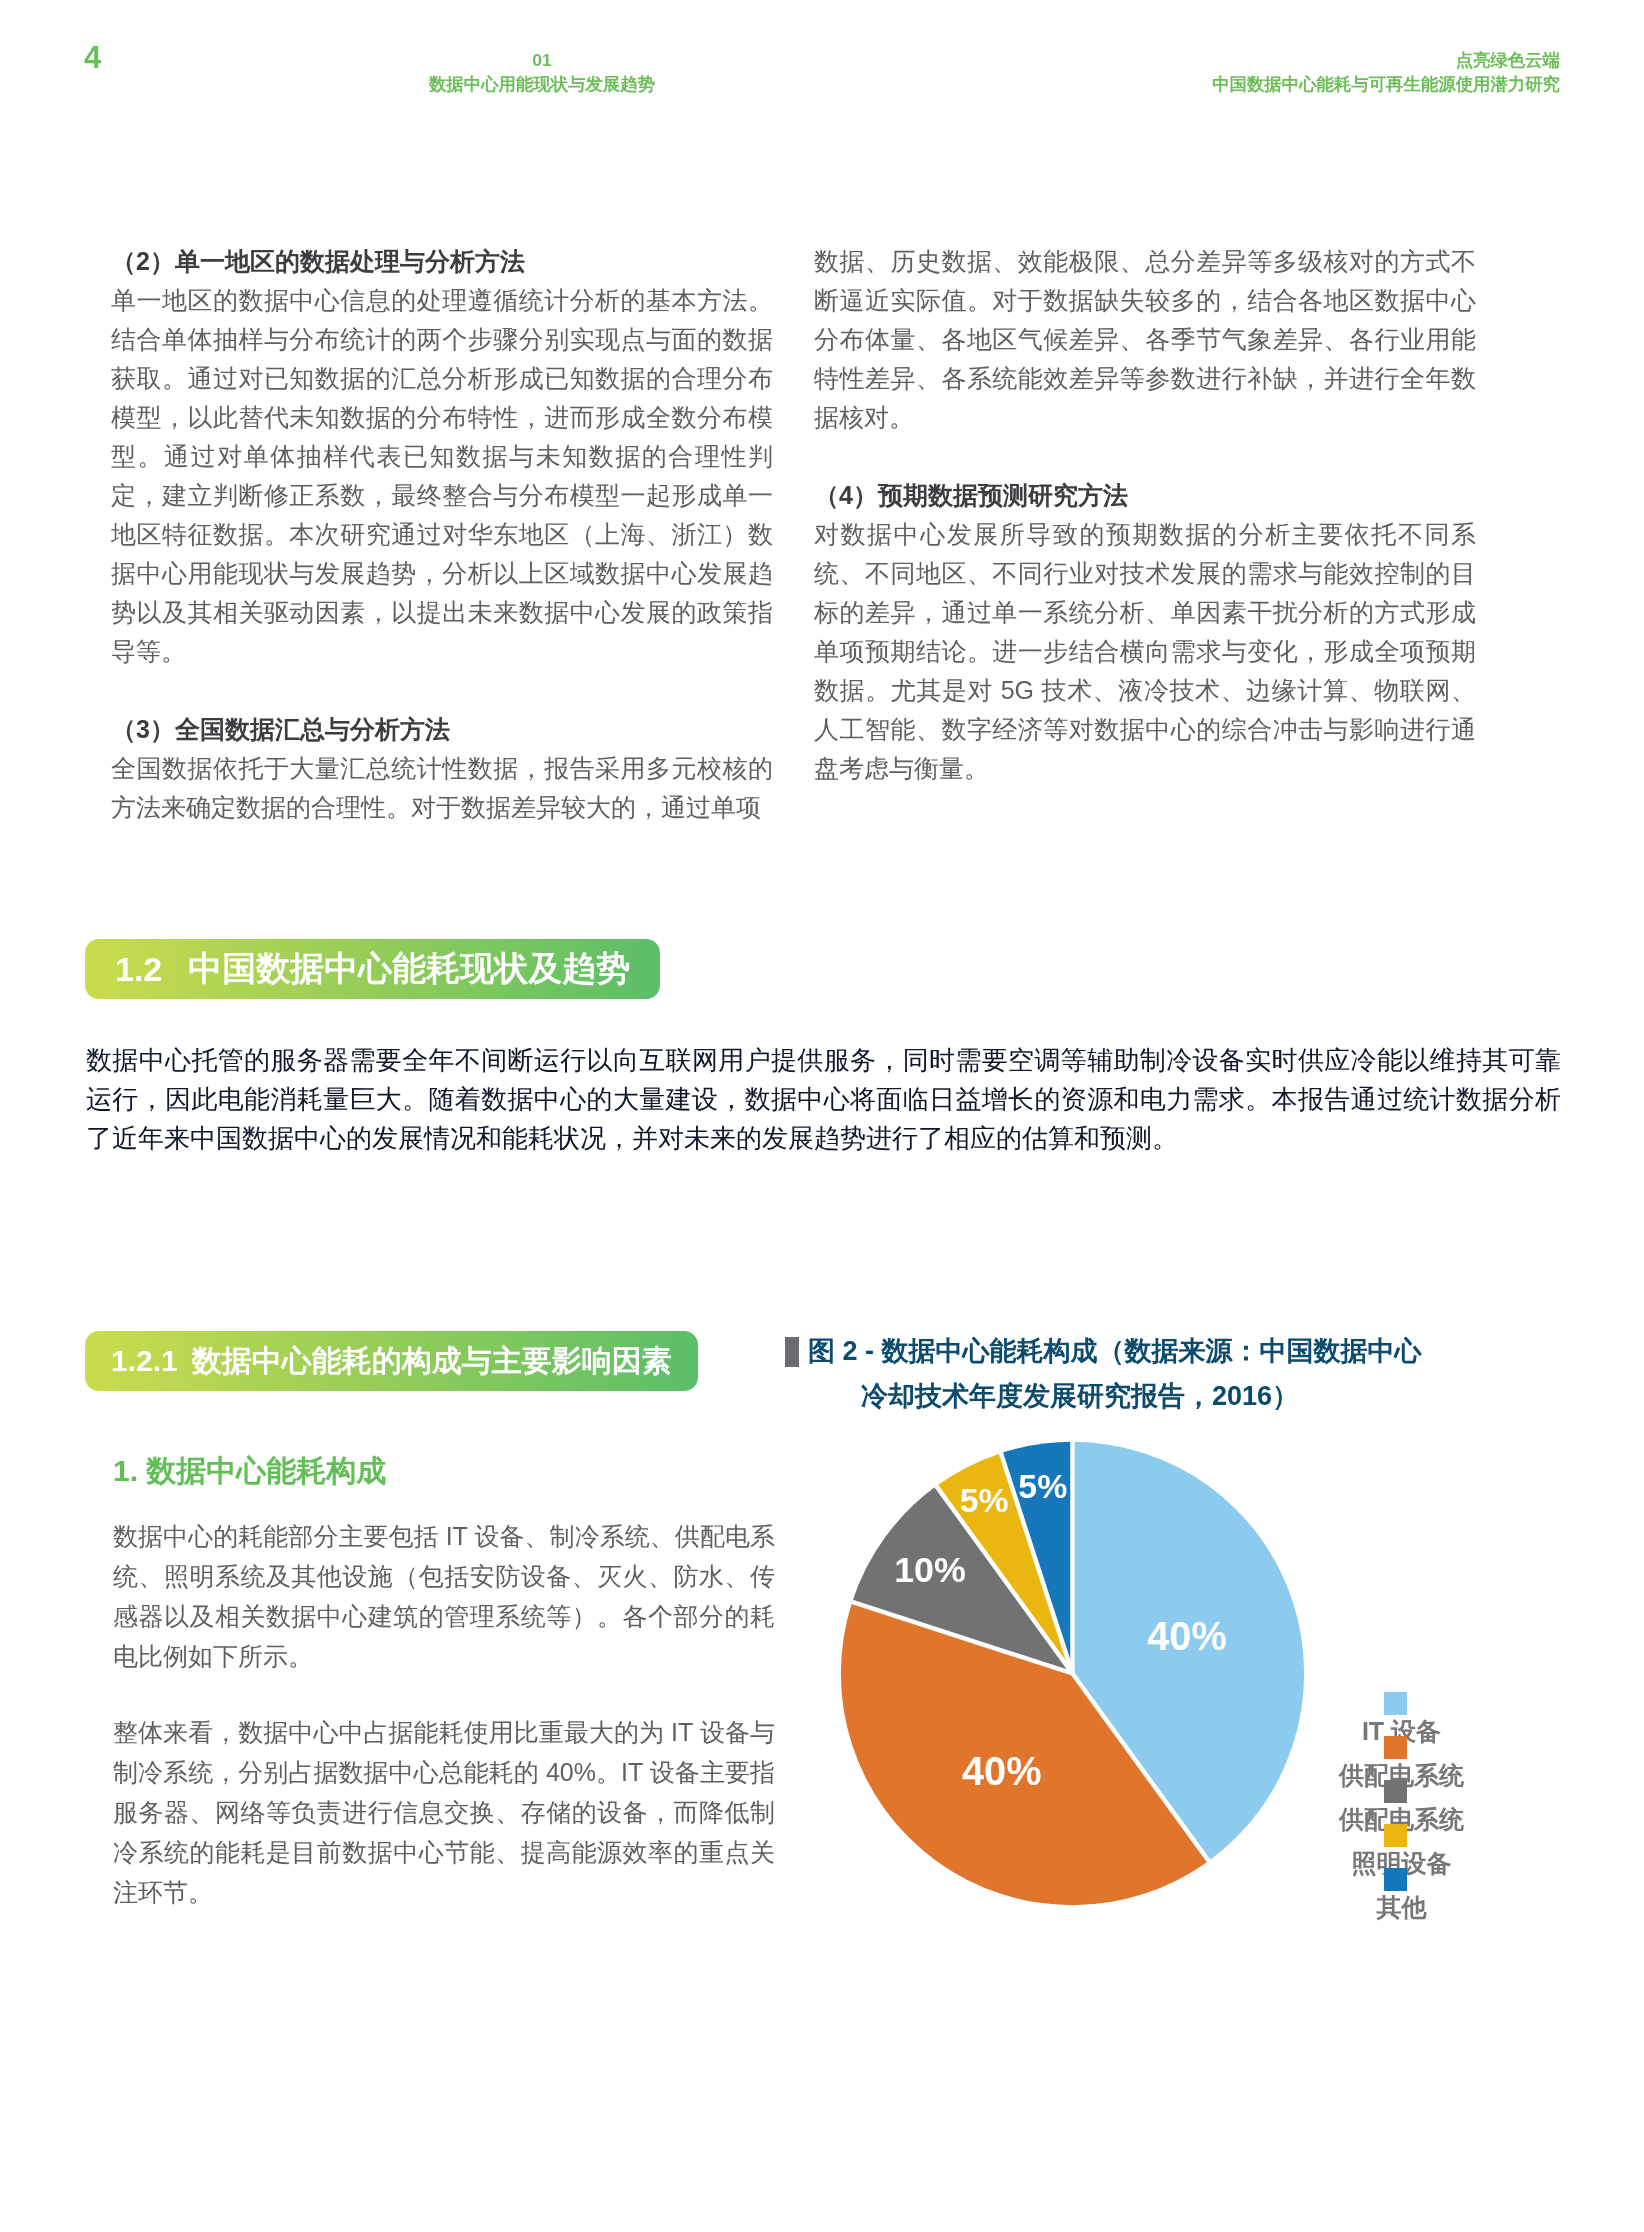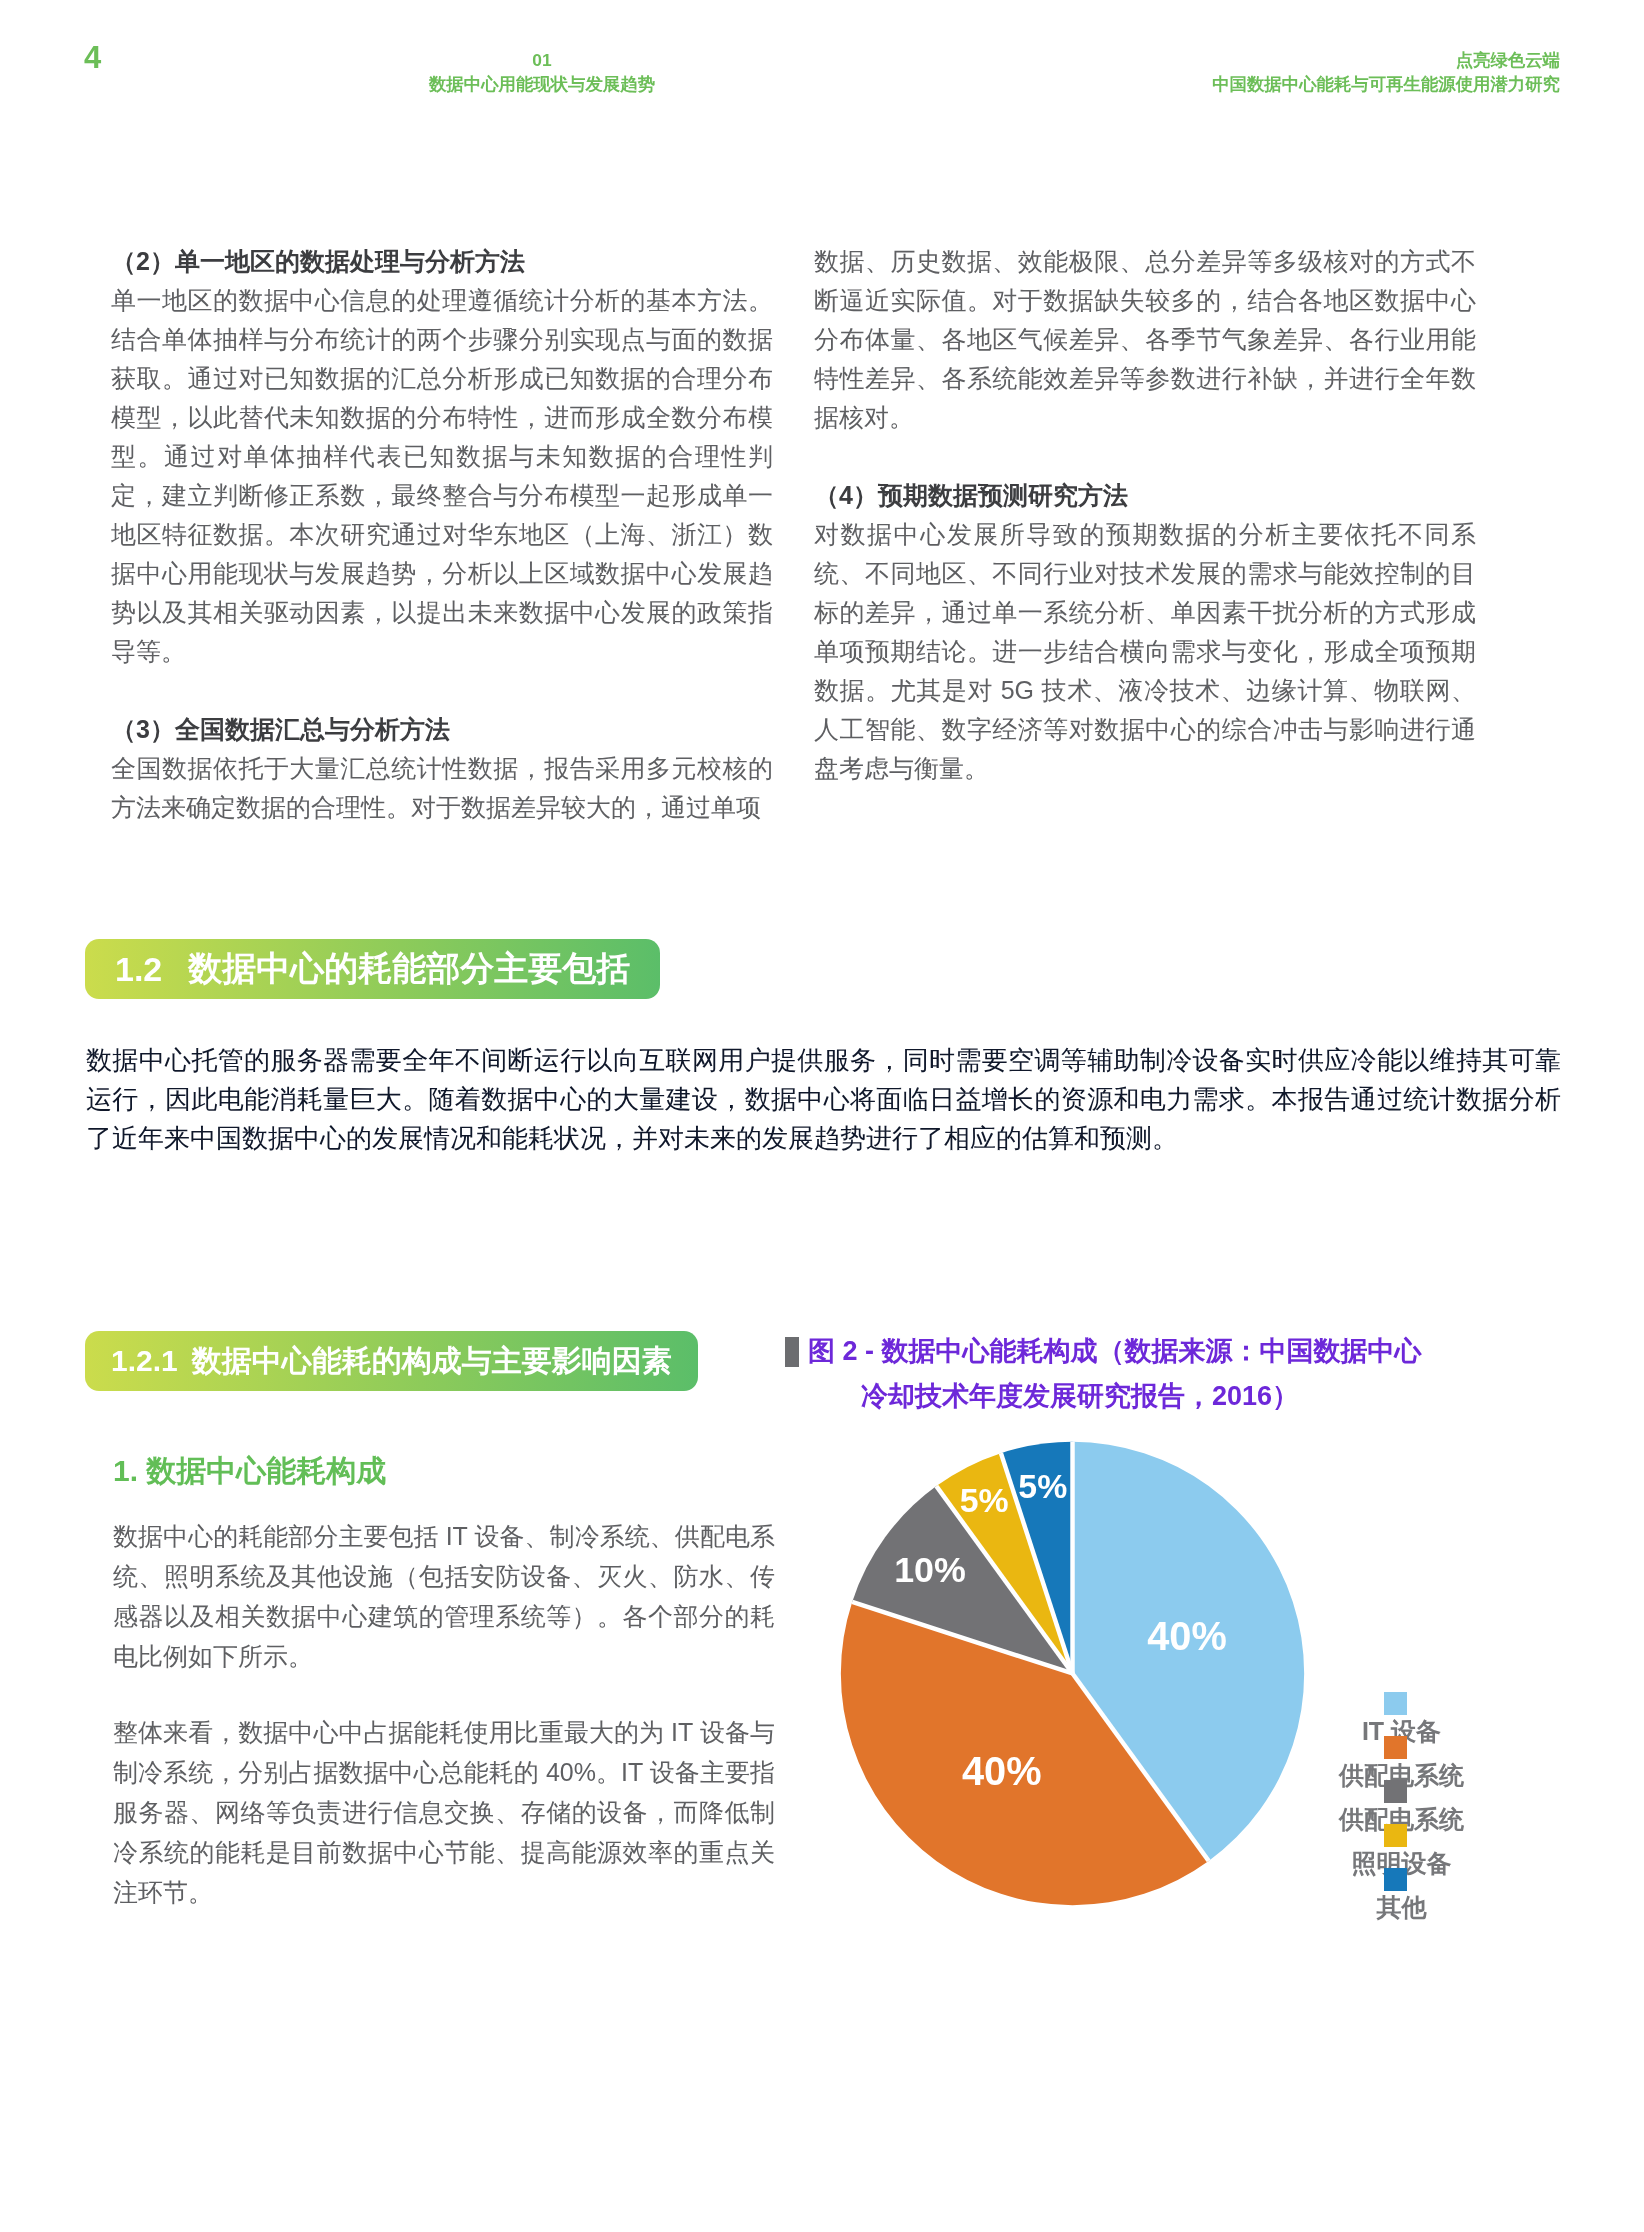"数据中心的耗能部分主要包括" span { text: 数据中心的耗能部分主要包括 -> 中国数据中心能耗现状及趋势 }
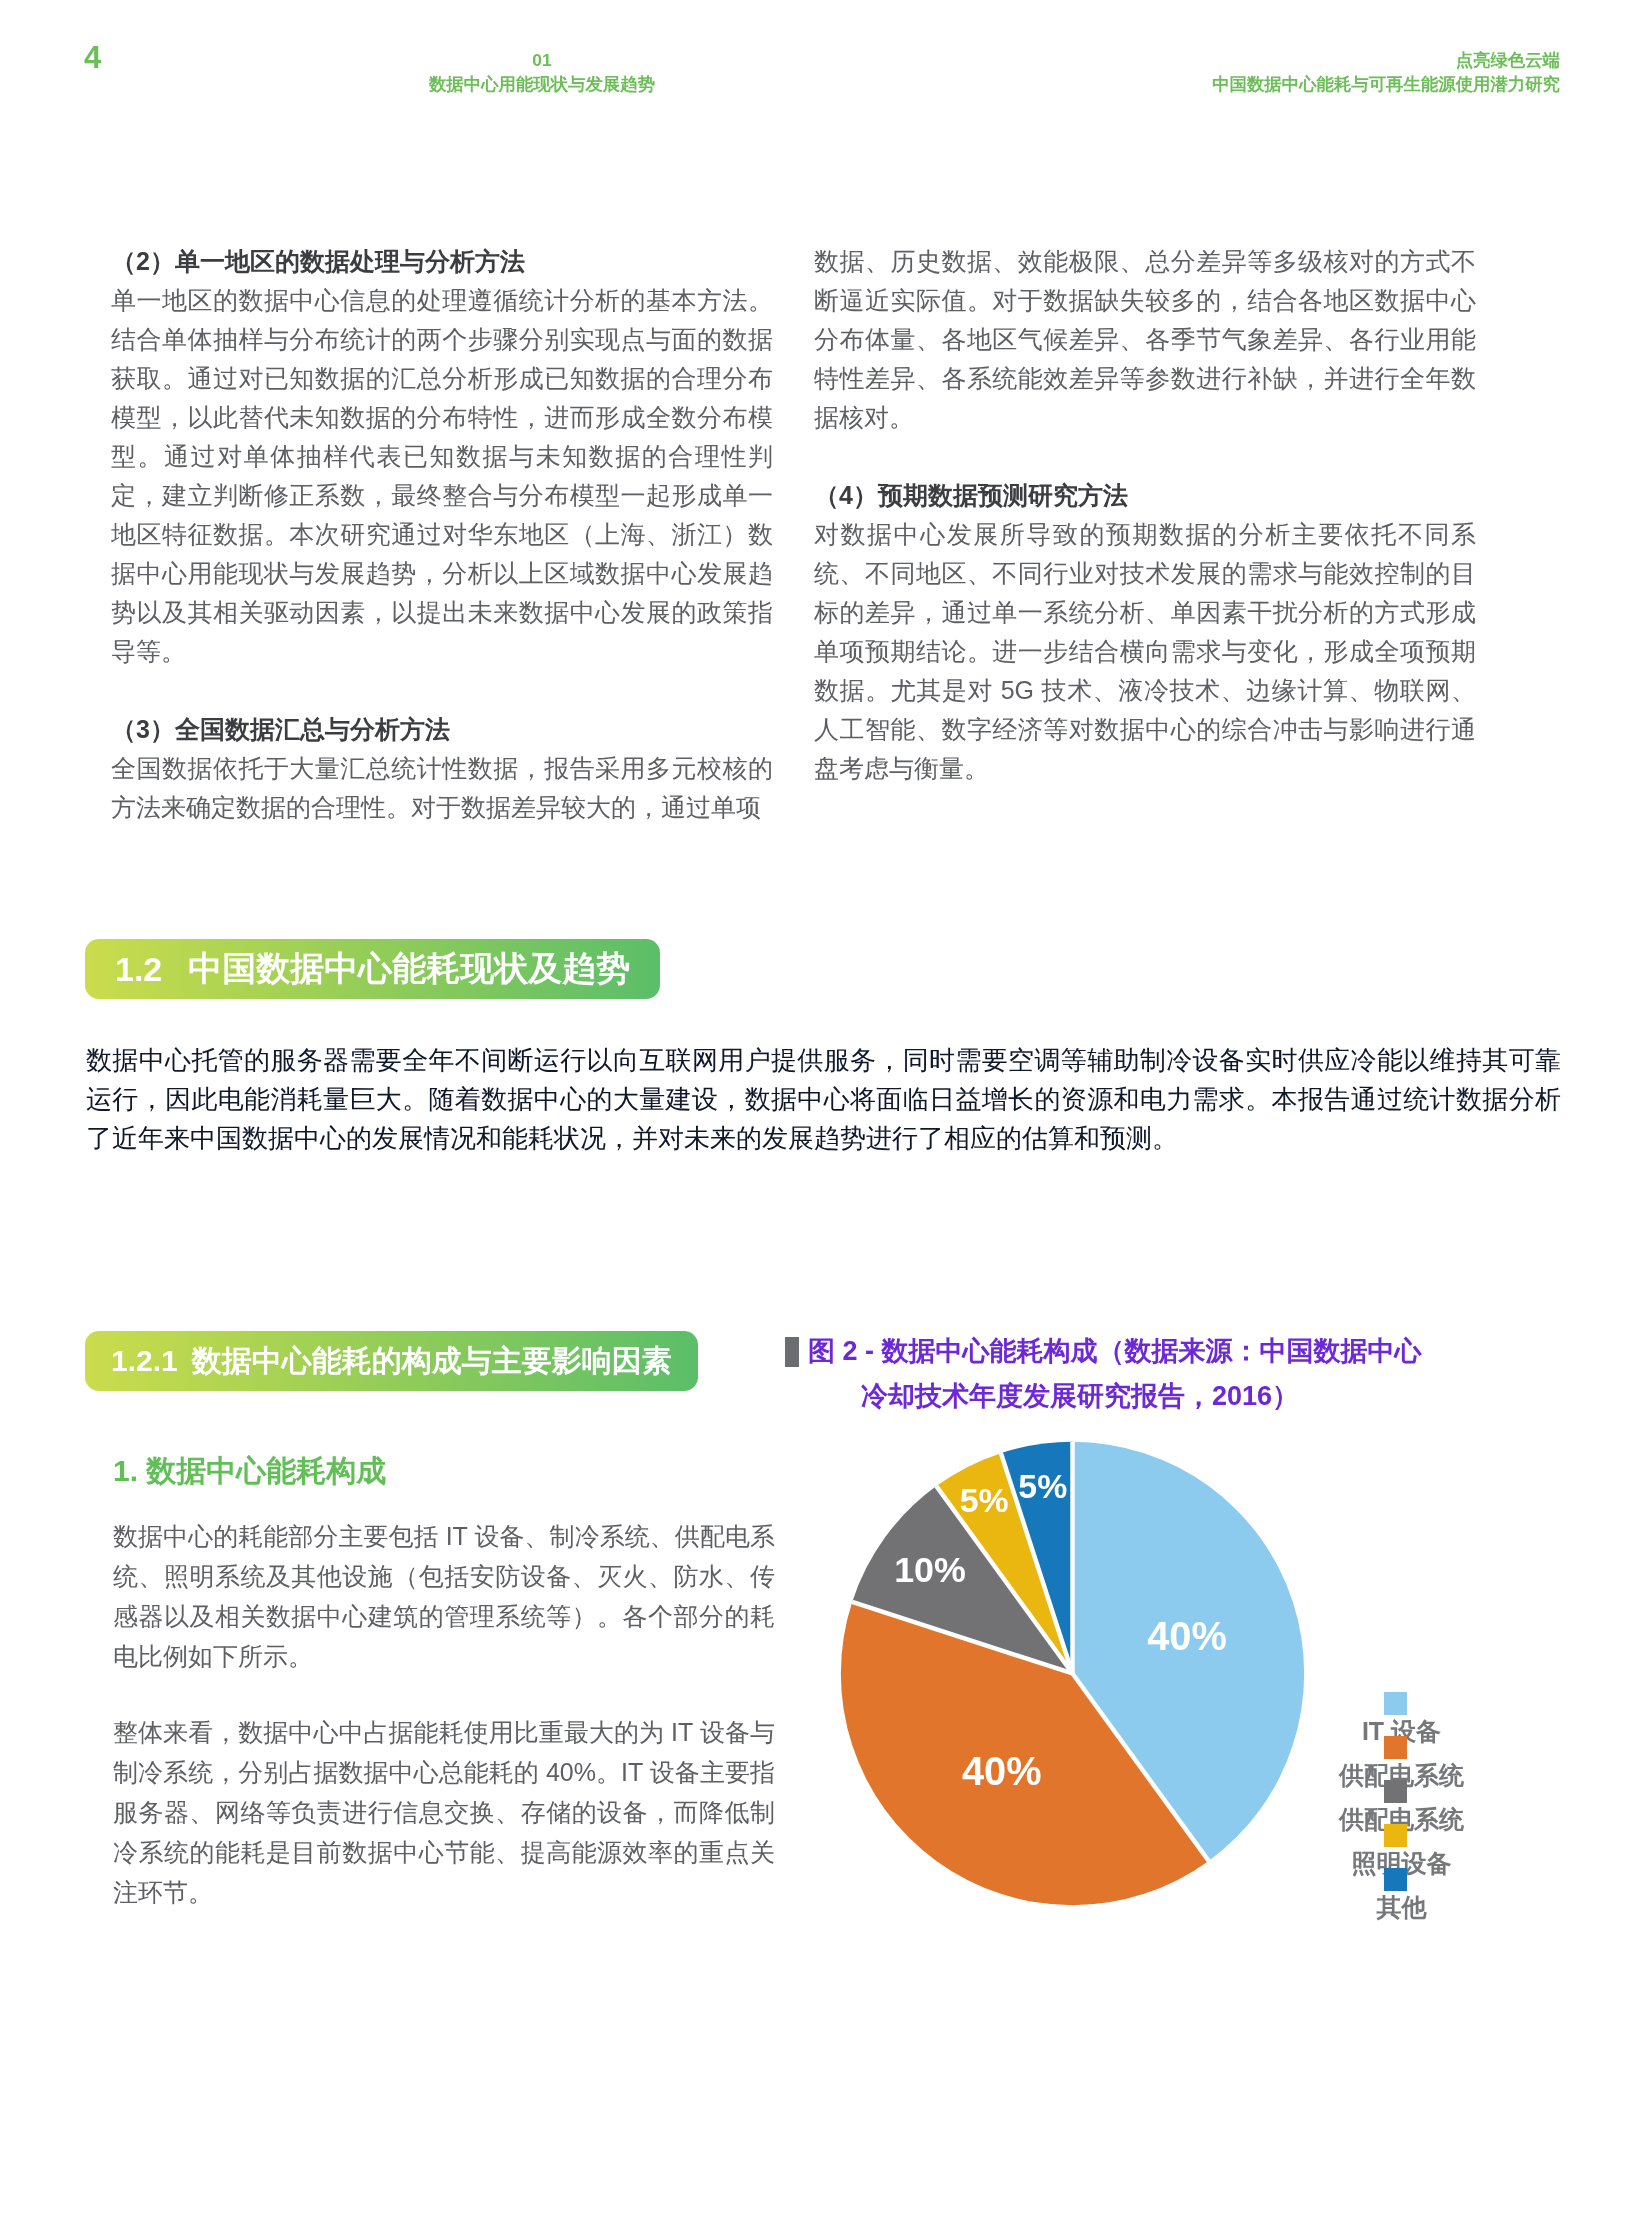"图 2 - 数据中心能耗构成（数据来源：中国数据中心" .caption { color: #6d28d9 -> #0c4a6e }
